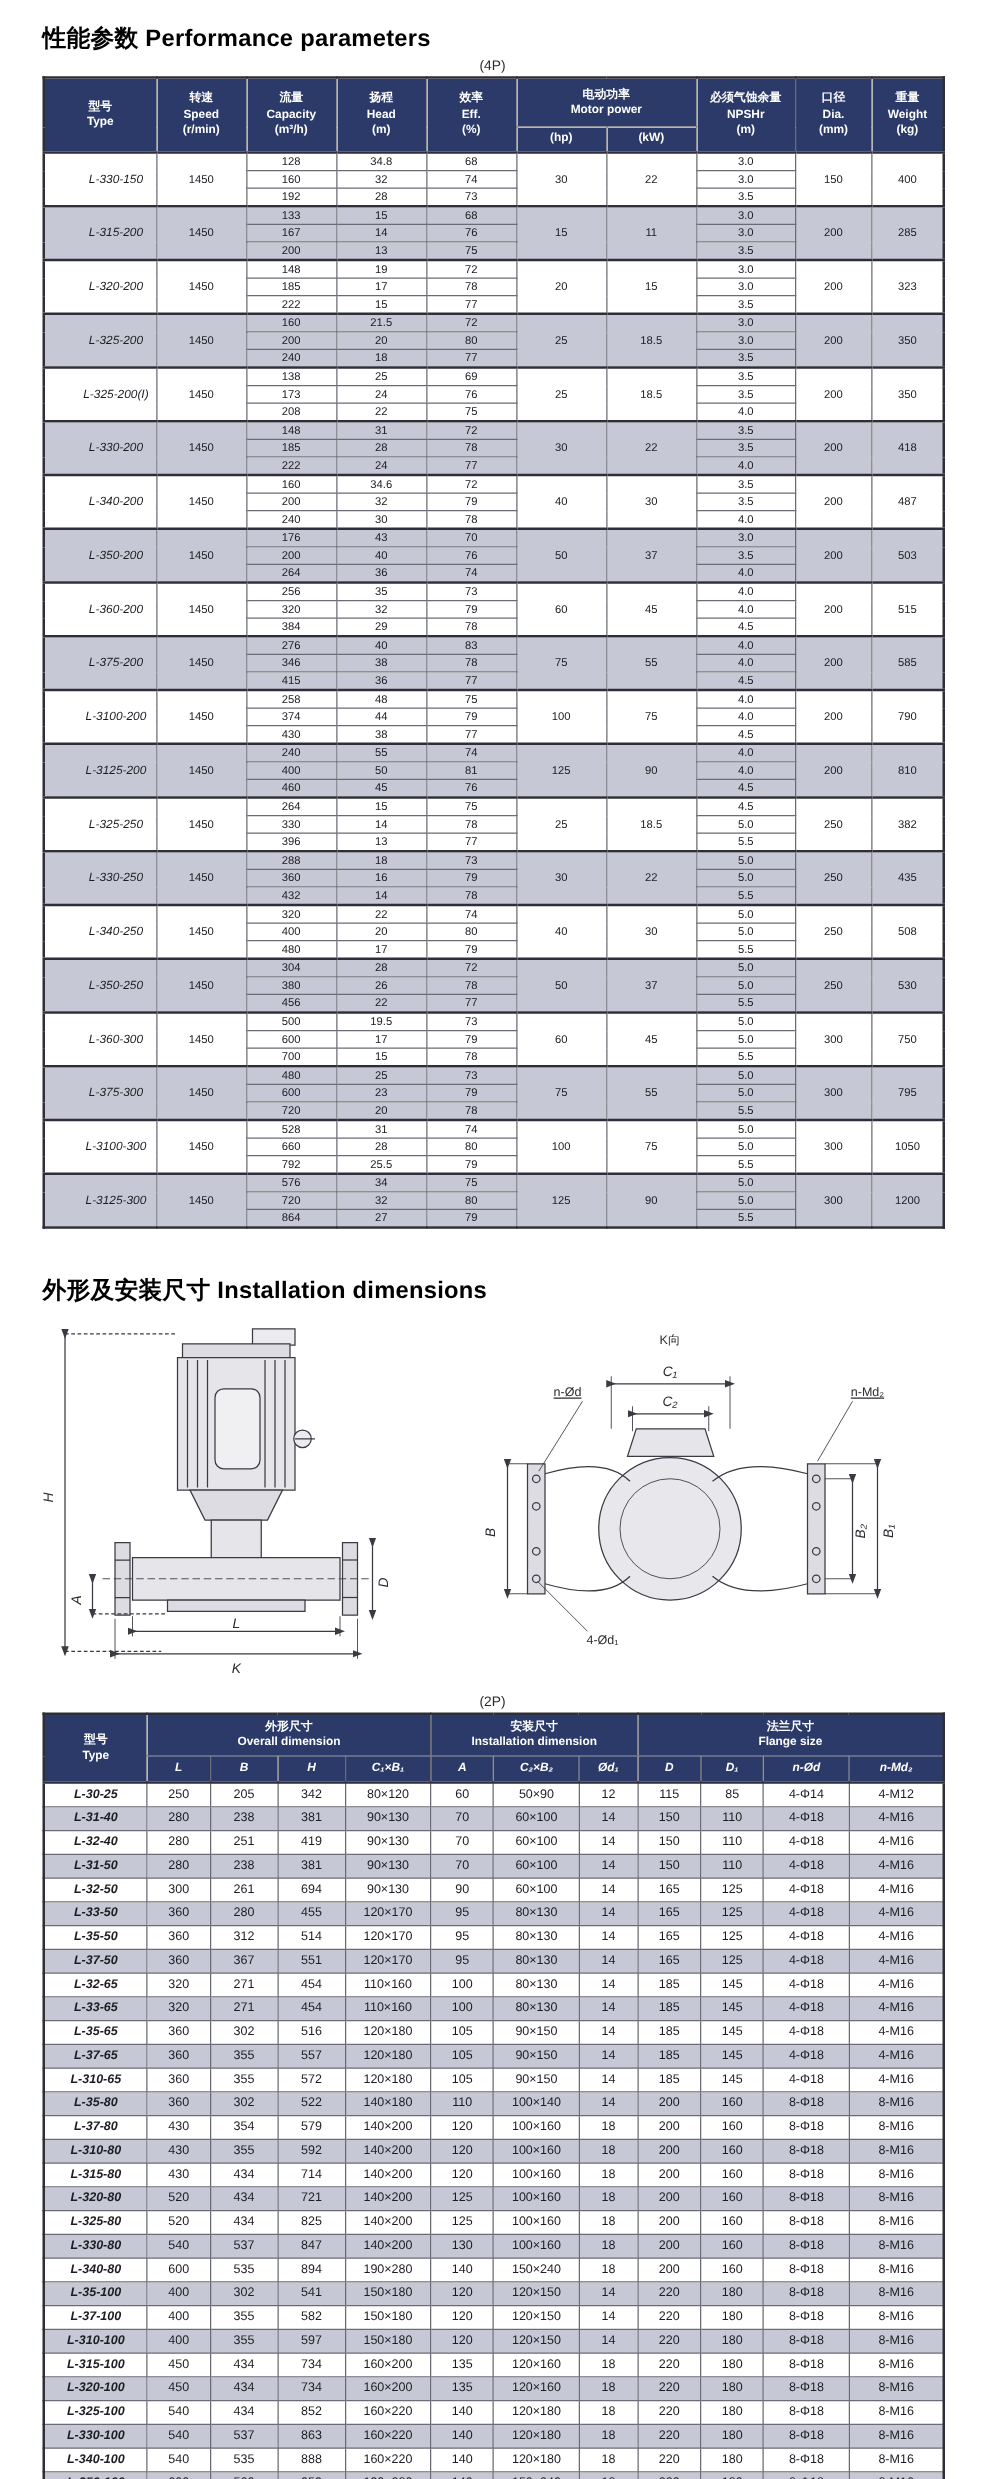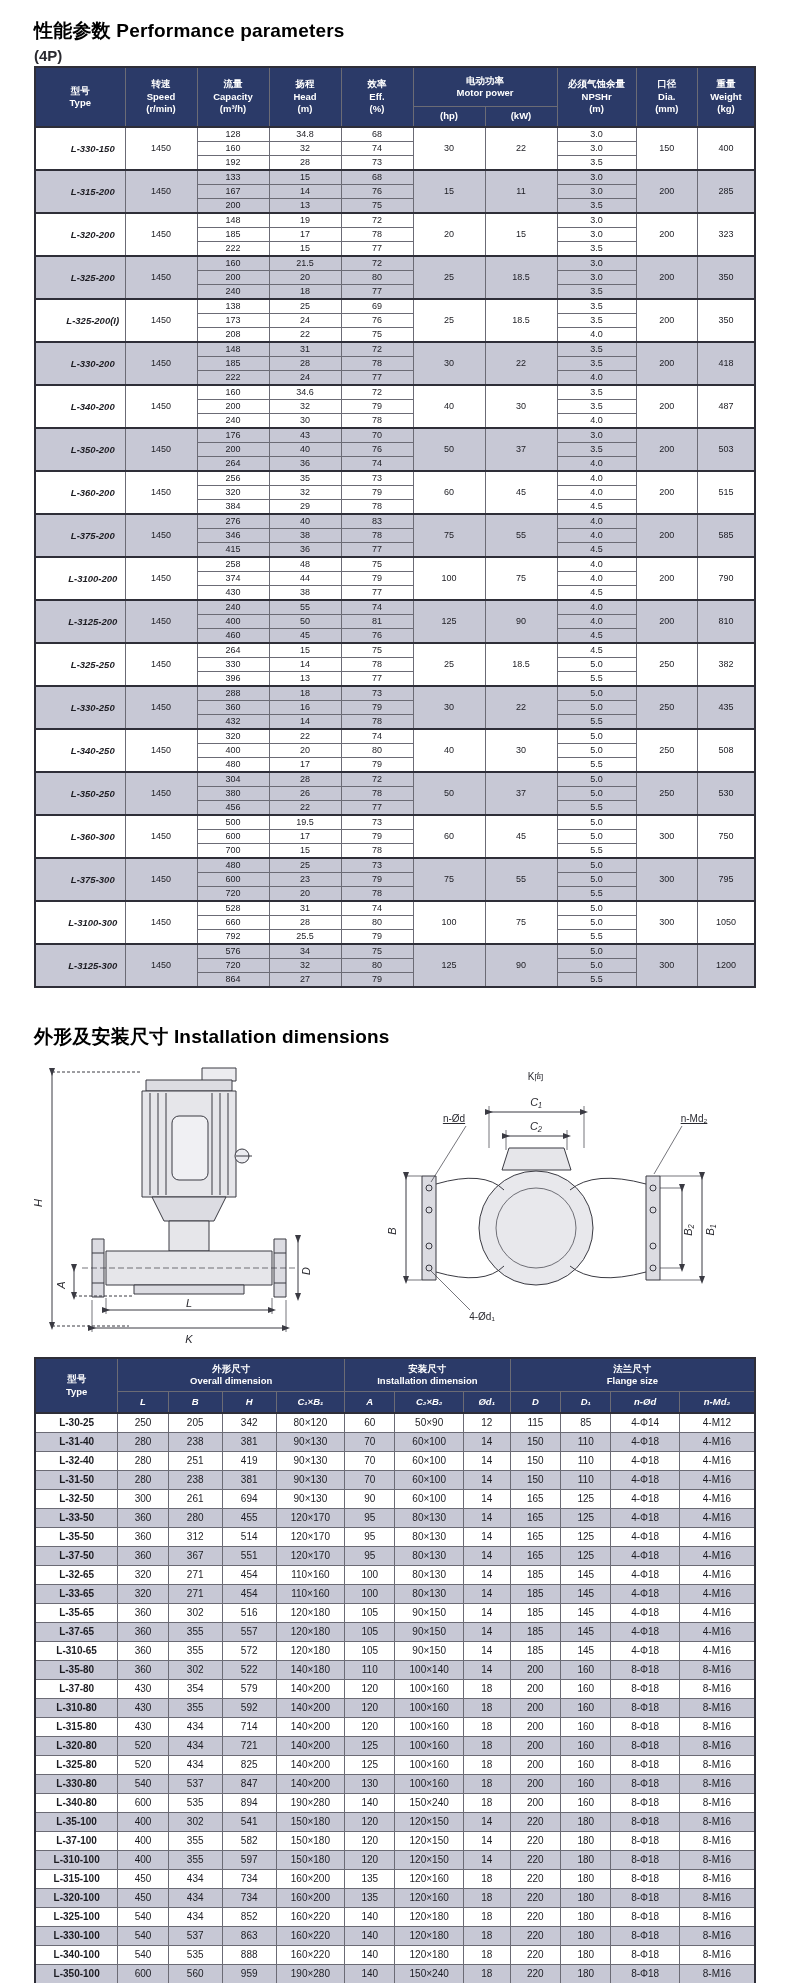"(4P)" .note { font-size: 15px -> 11px; font-weight: bold -> none; text-align: left -> center }
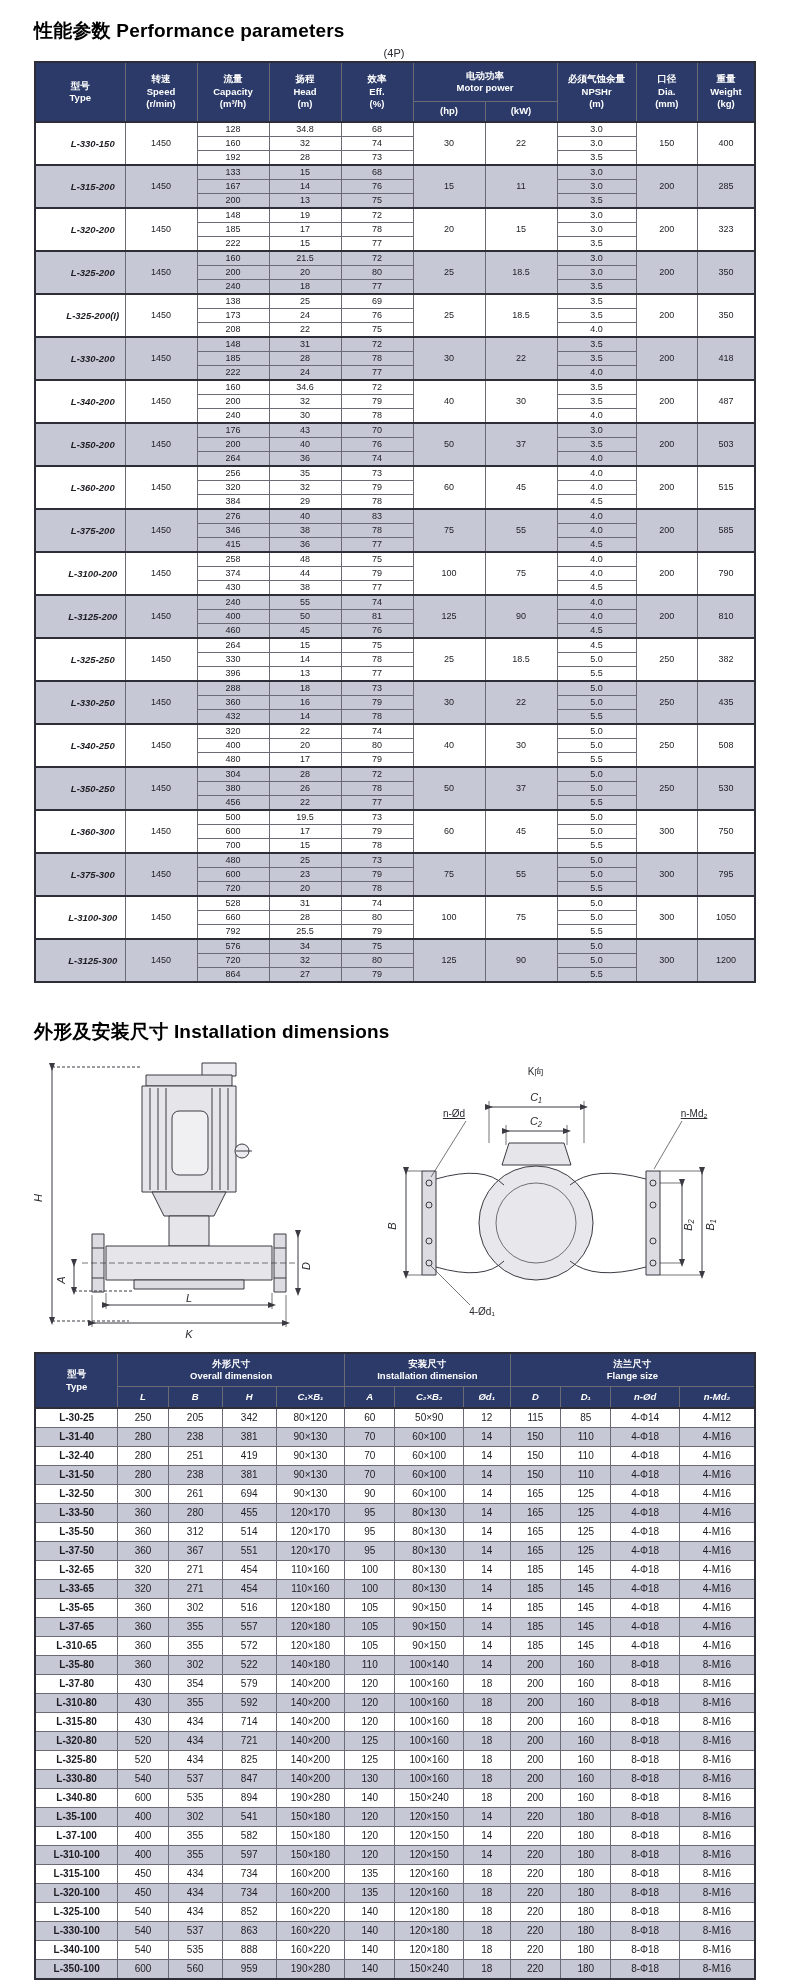"L-330-150" .tbl1 tbody td.type { font-weight: bold -> normal }
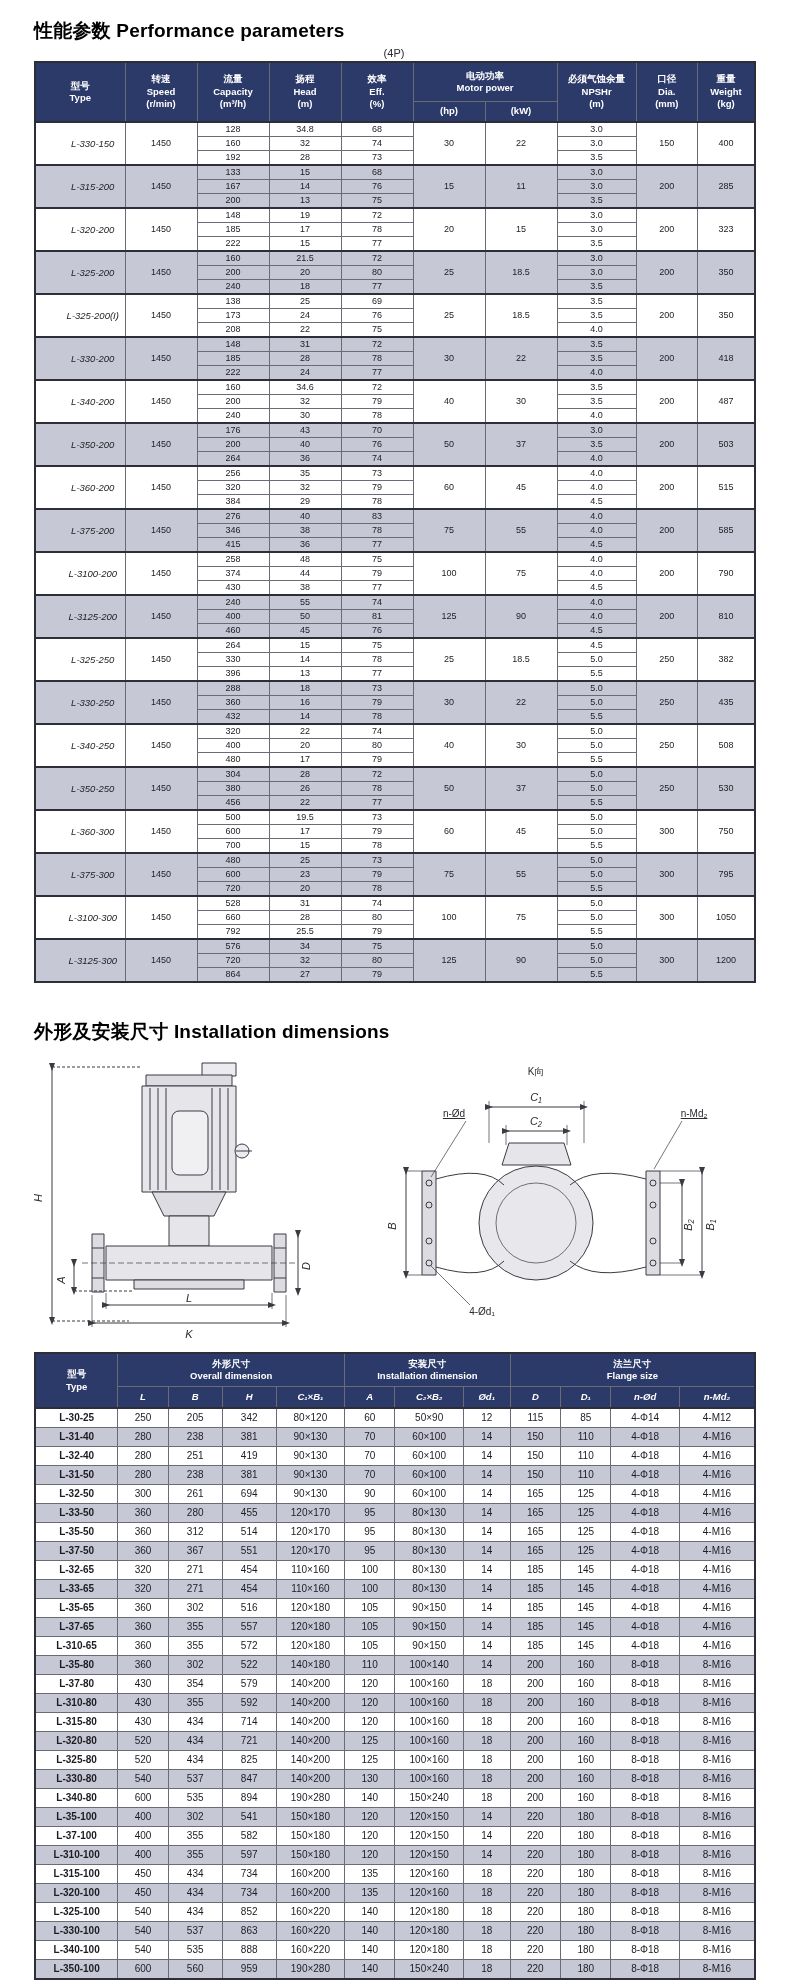"(2P)" div.note { html: none -> <div>(2P)</div> }
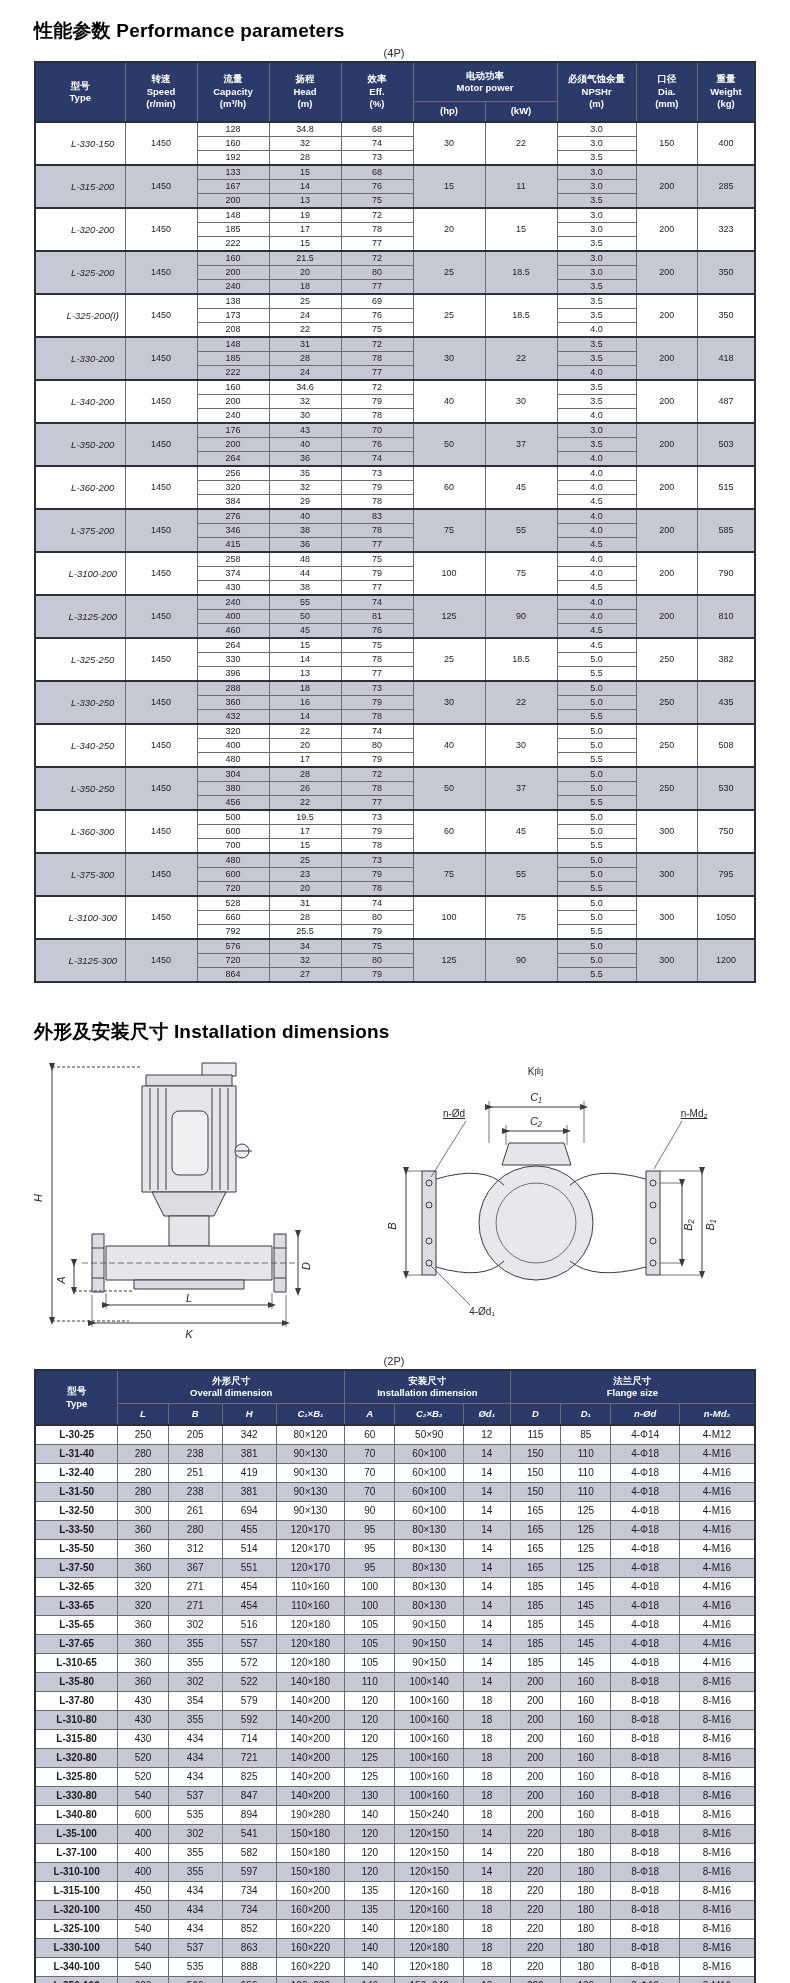"L-30-25" .tbl2 tbody td.type { font-style: none -> italic }
